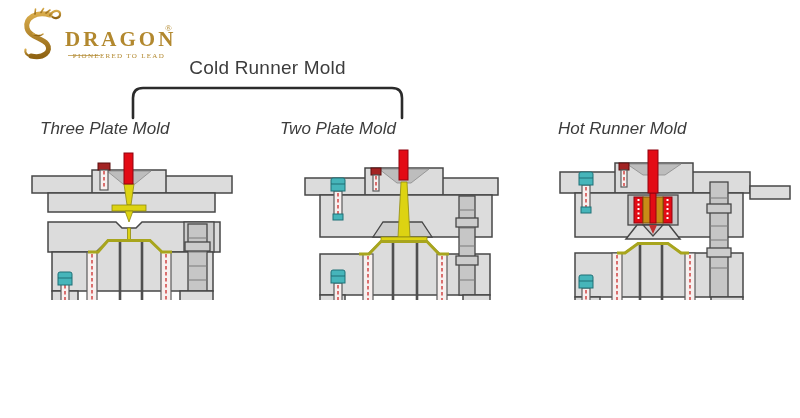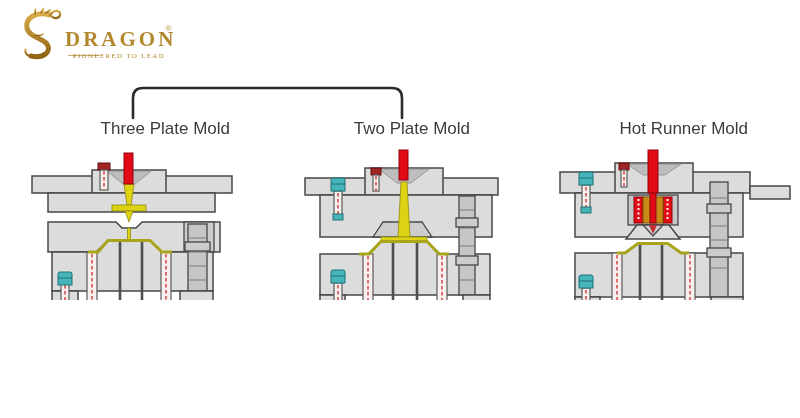"Cold Runner Mold" div.abs { html: none -> <div>Cold Runner Mold</div> }
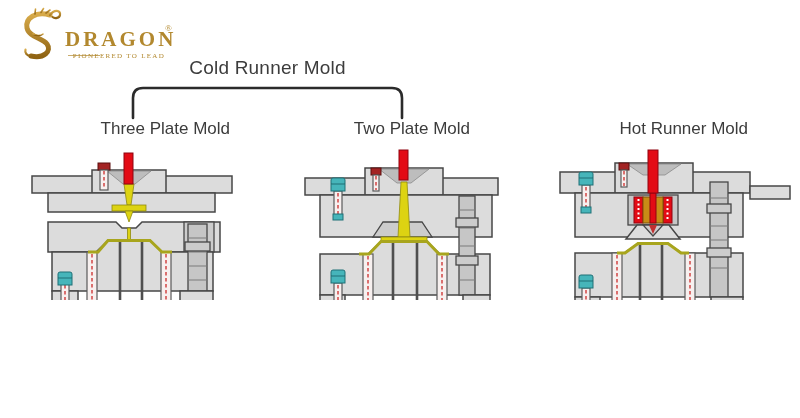"Three Plate Mold" .mold-label { font-style: none -> italic; text-align: right -> left }
